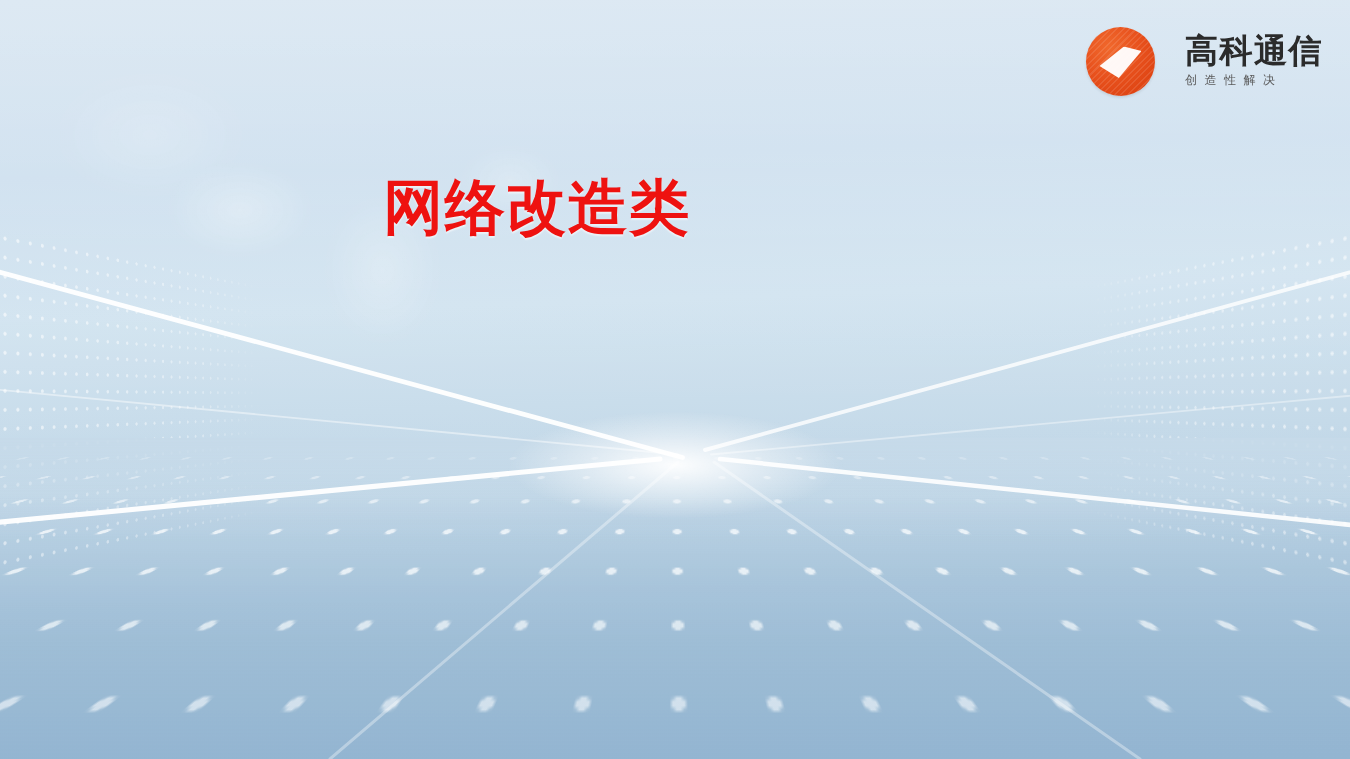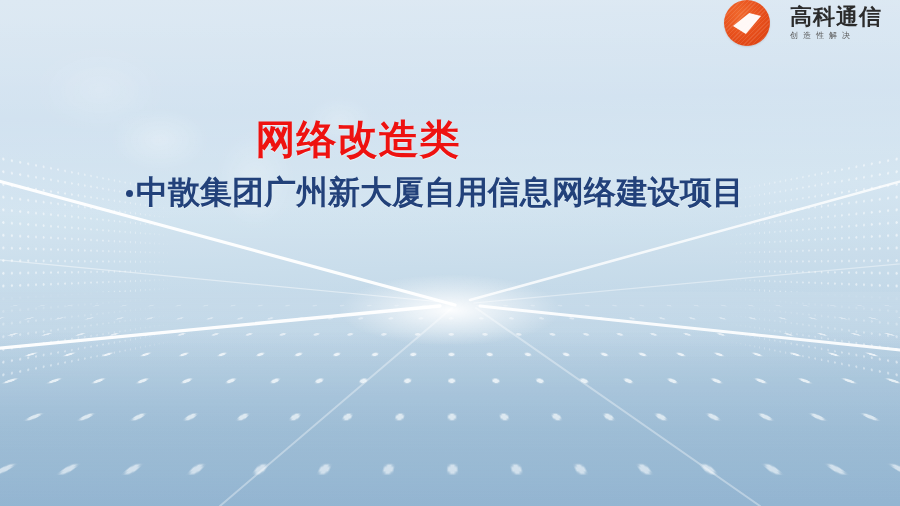"高科通信" .logo { top: 0 -> 18px }
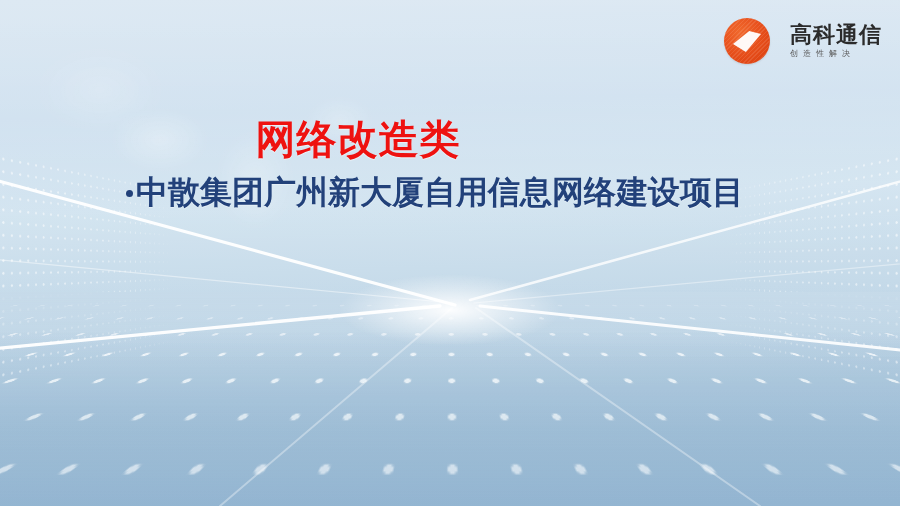"中散集团广州新大厦自用信息网络建设项目" div.bullet { html: <div> <span></span> <span>中散集团广州新大厦自用信息网络建设项目</span> </div> -> none }
